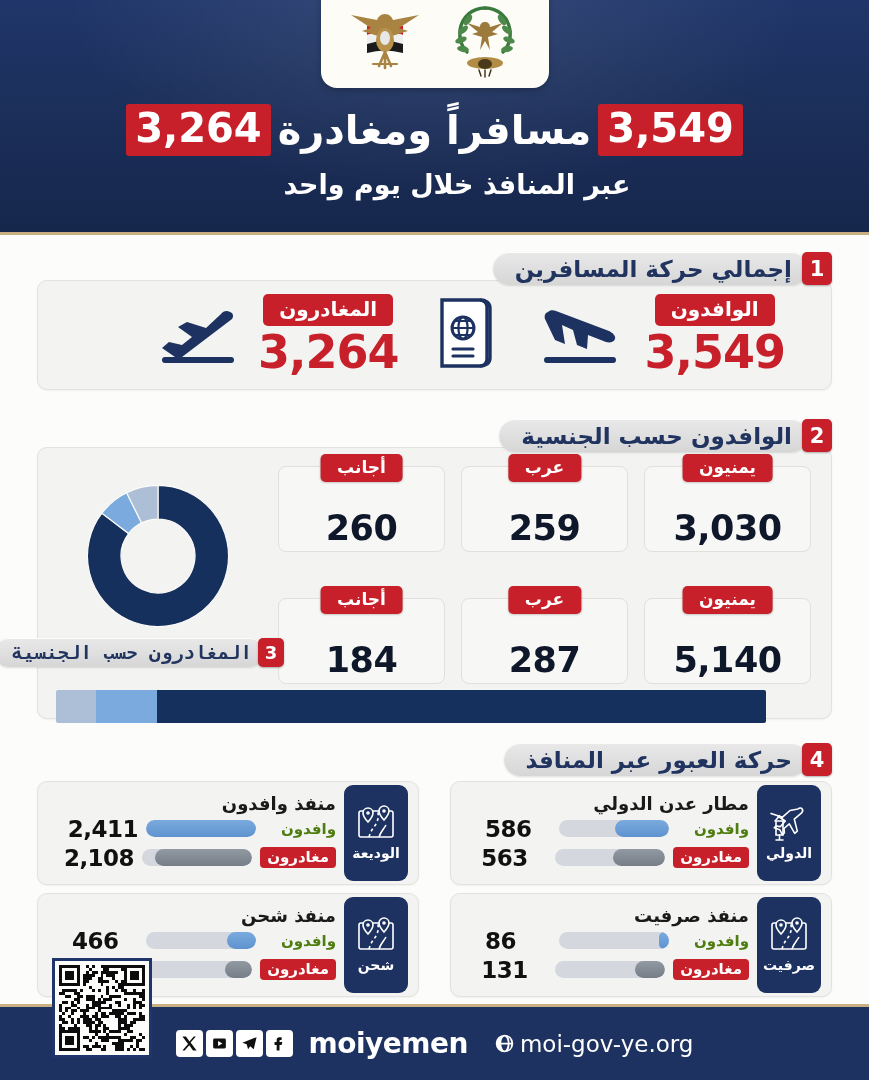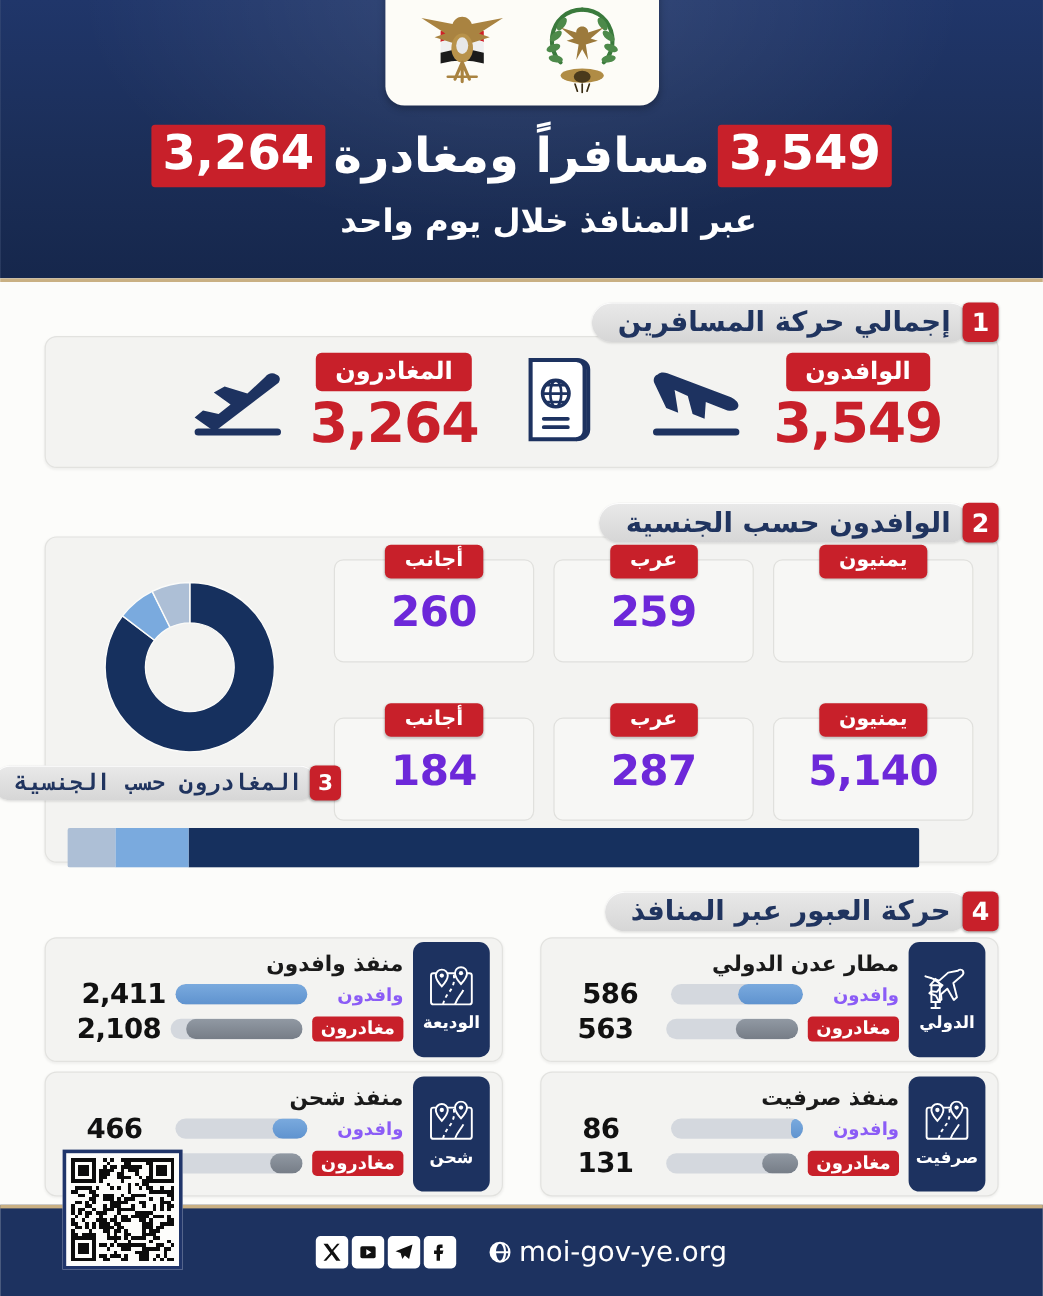"أجانب" .nat-card { padding-bottom: 20px -> 3px }
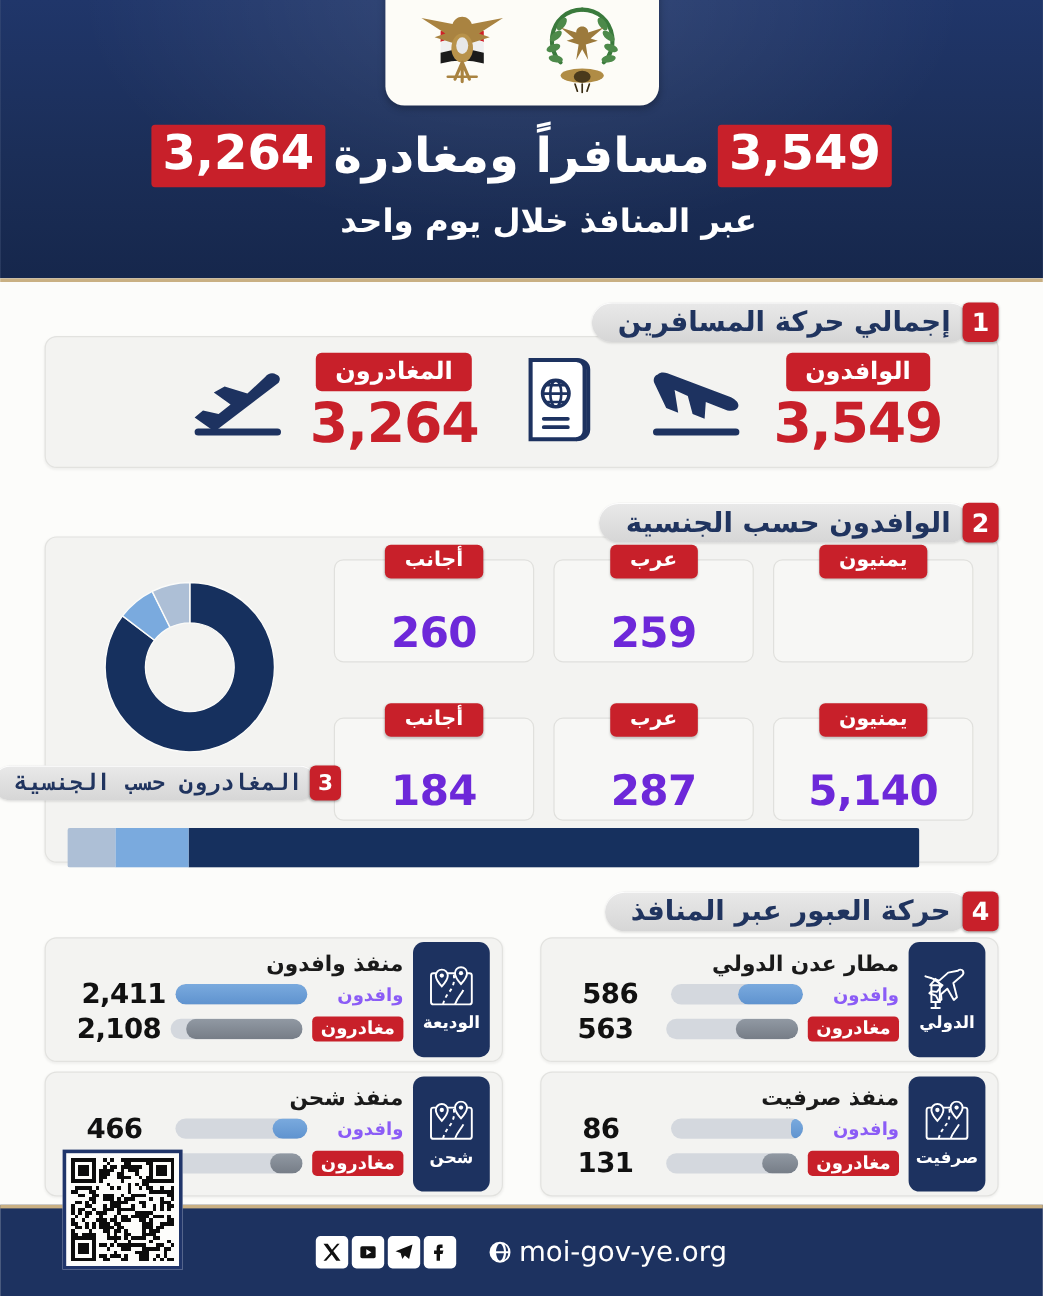"260" .nat-val { color: #6d28d9 -> #0f172a }
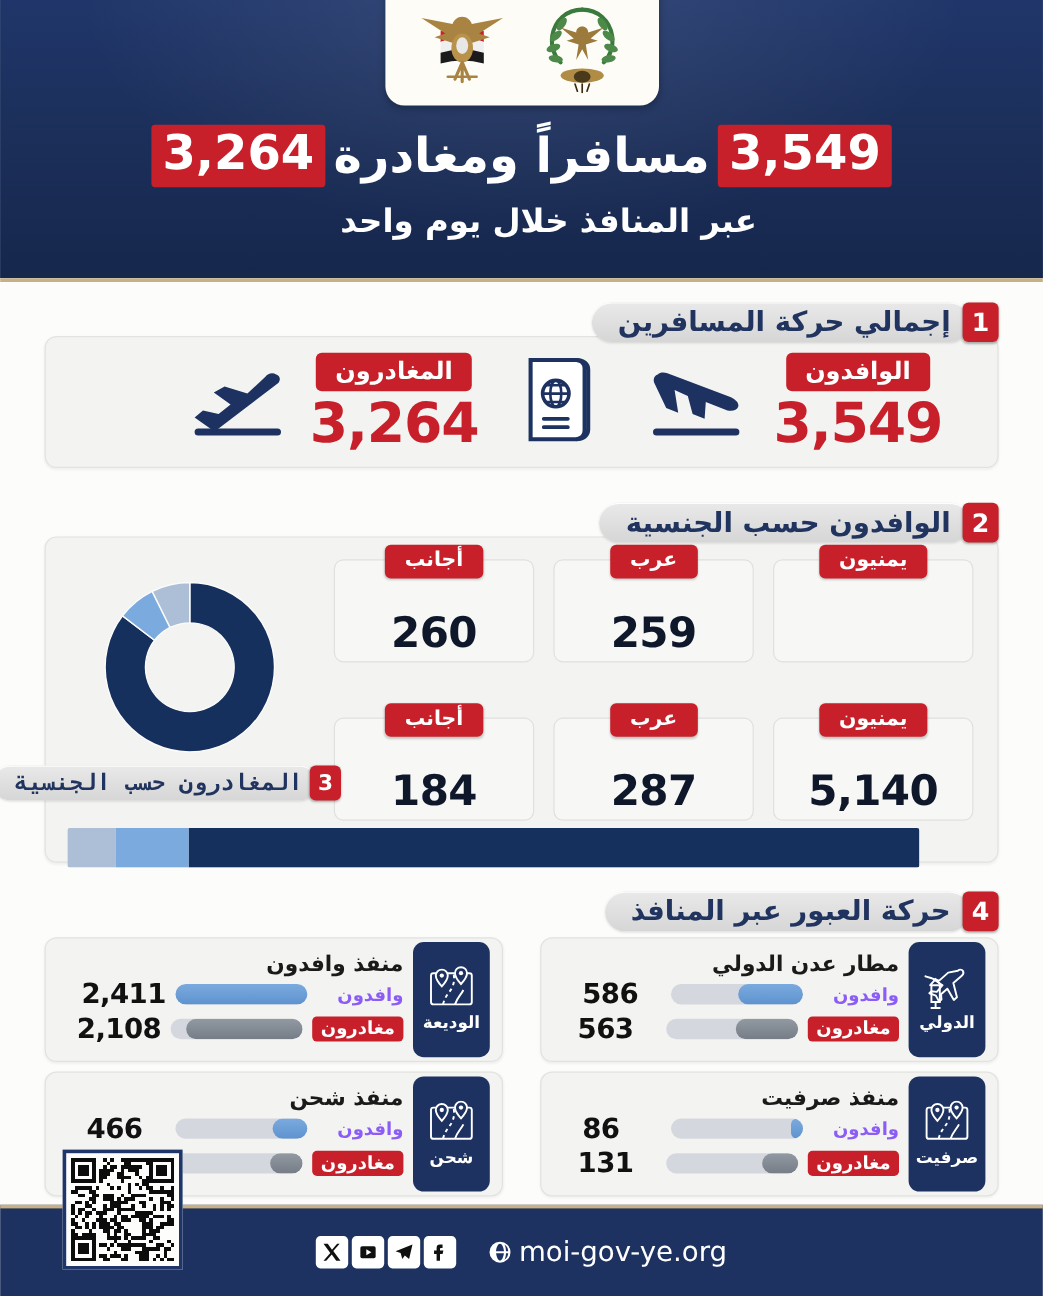"3,030" span.nat-val { html: none -> <span>3,030</span> }
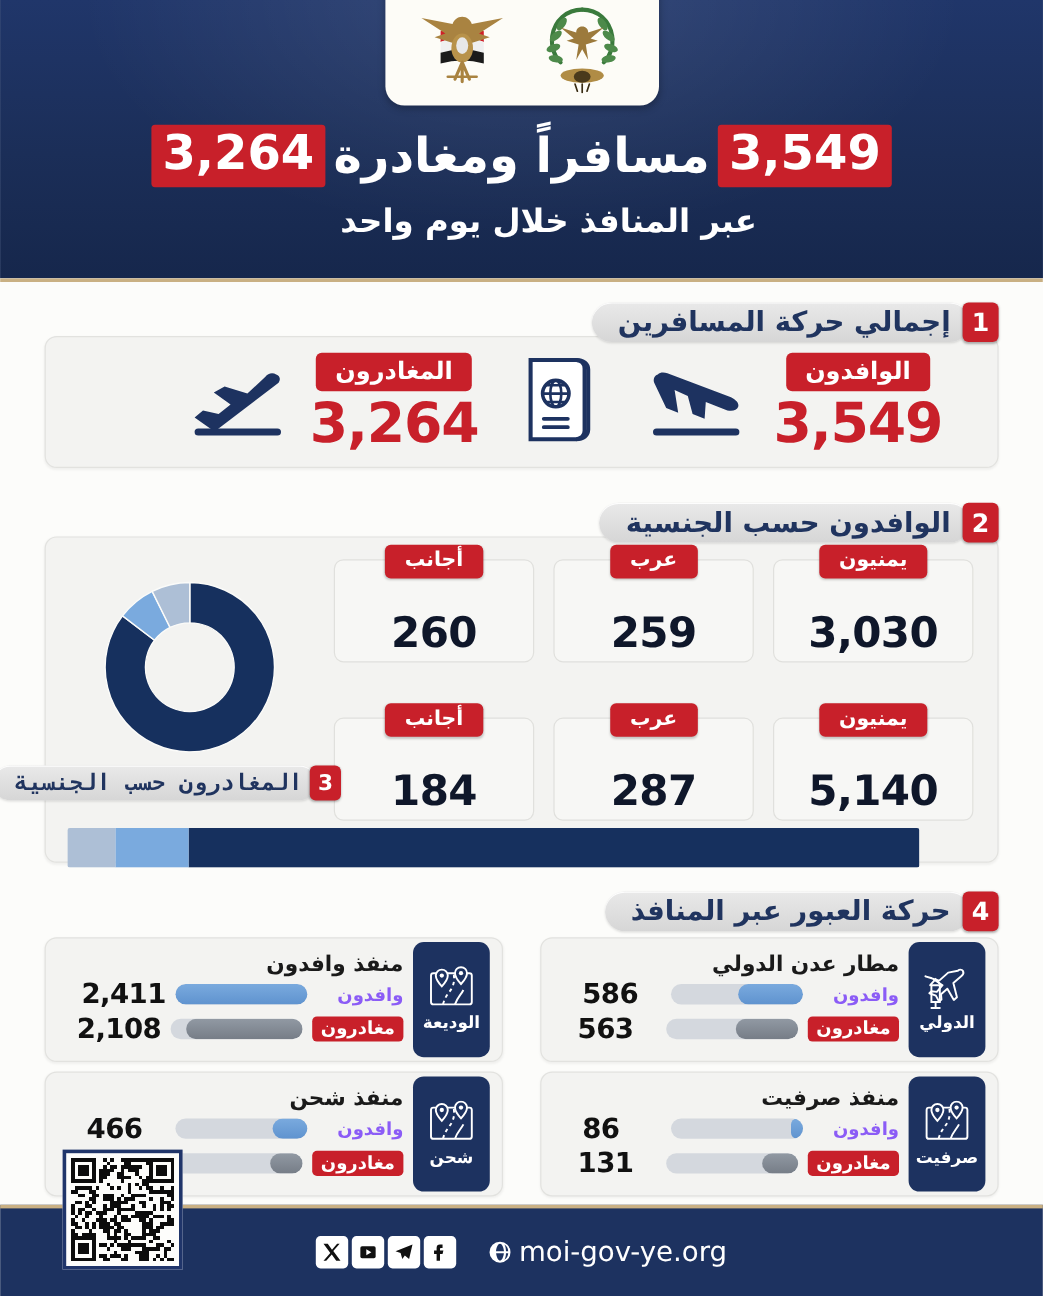"وافدون" .metric-lbl.in { color: #8b5cf6 -> #4d7c0f }
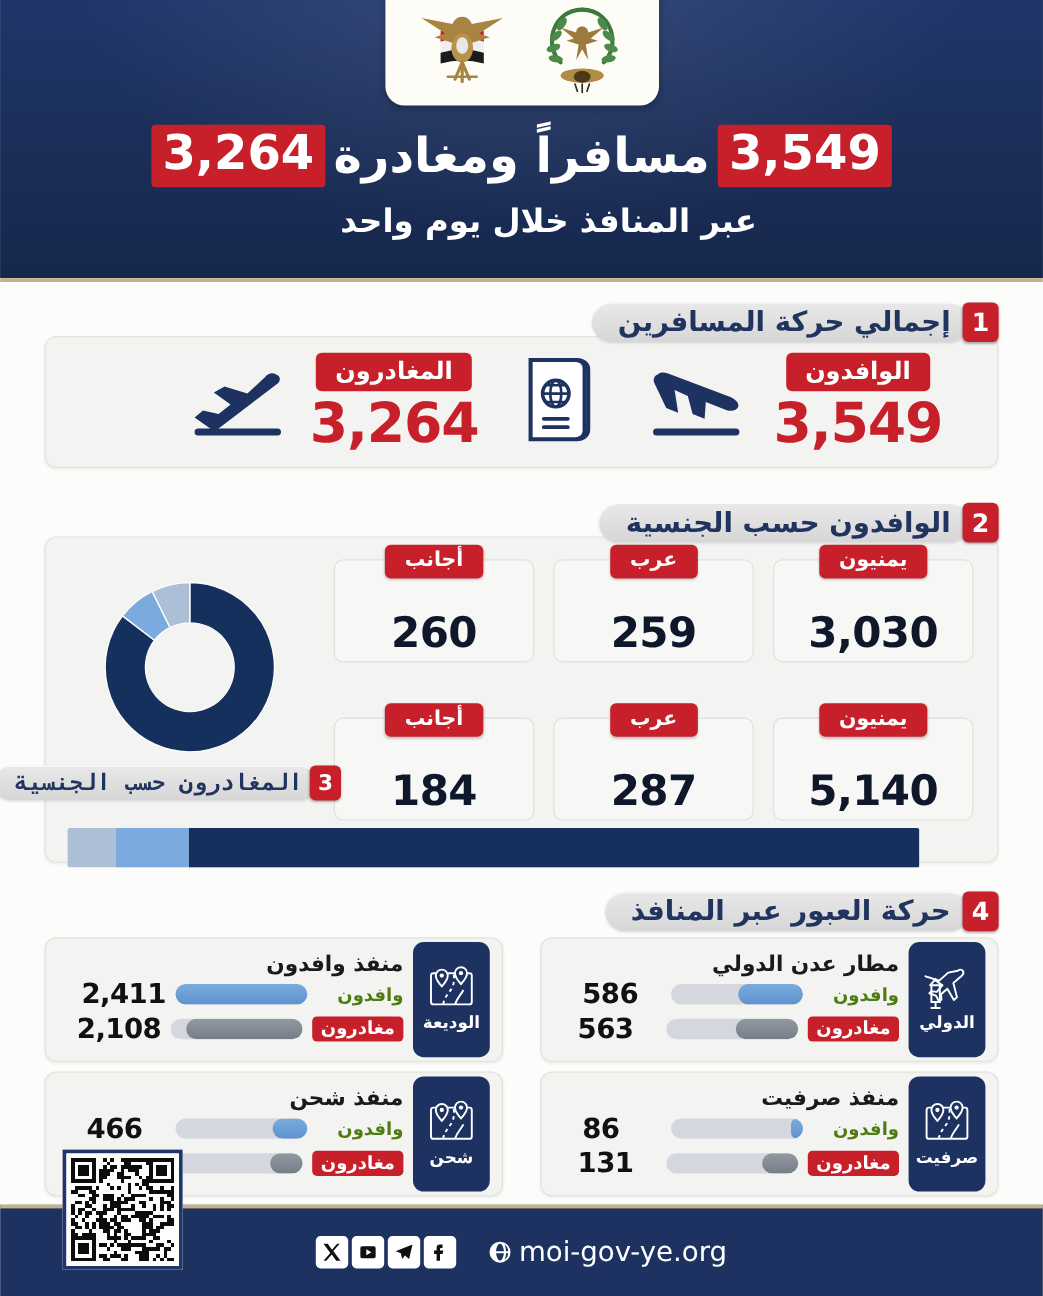"moiyemen" span.handle { html: none -> <span>moiyemen</span> }
